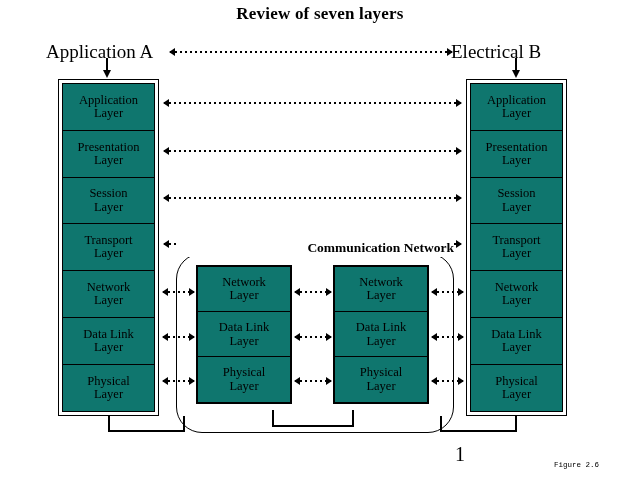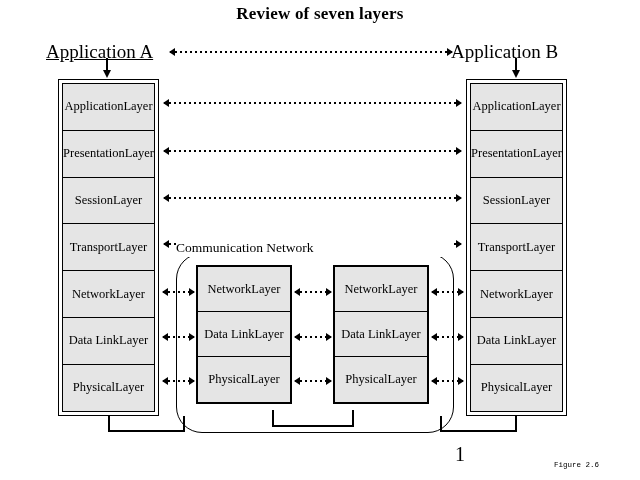"Application A" #app-a { text-decoration: underline -> none }
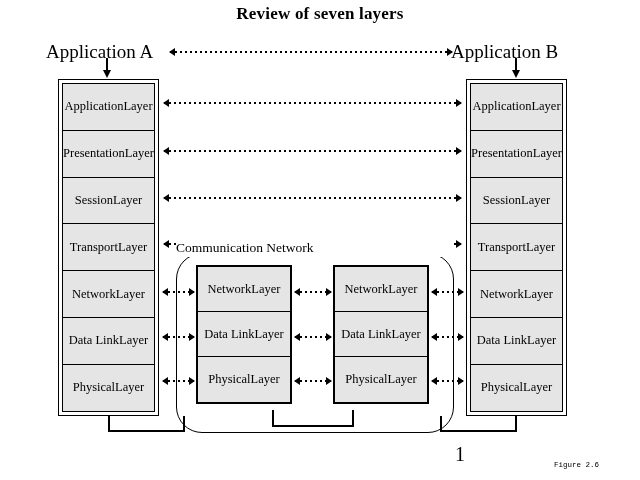"Application B" div.app-label { text: Application -> Electrical }
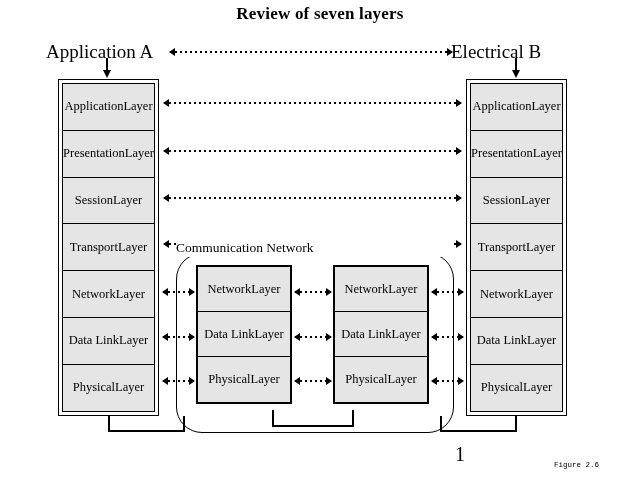"Application" .layer-box { background: #e5e5e5 -> #0f766e; flex-direction: none -> column }
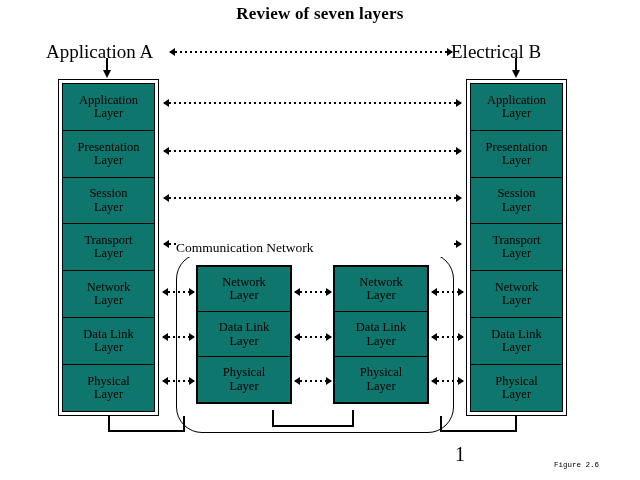"Communication Network" #comm-label { font-weight: none -> bold; text-align: left -> right }
